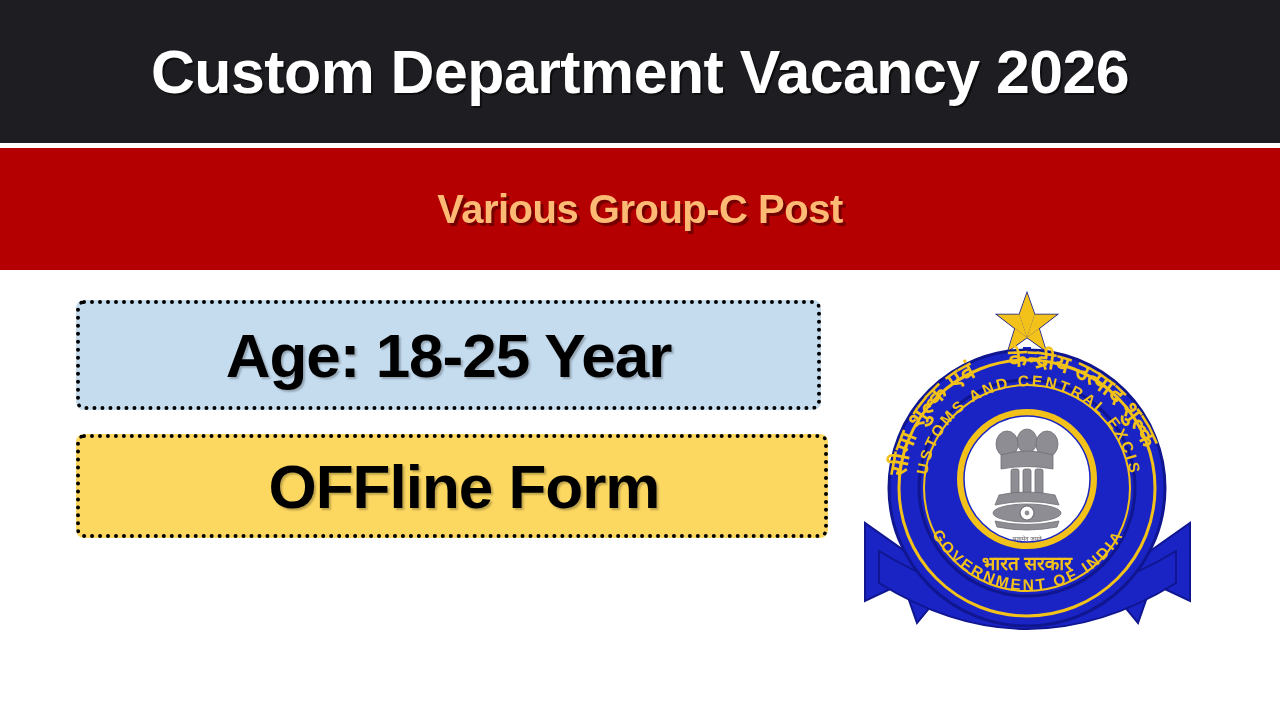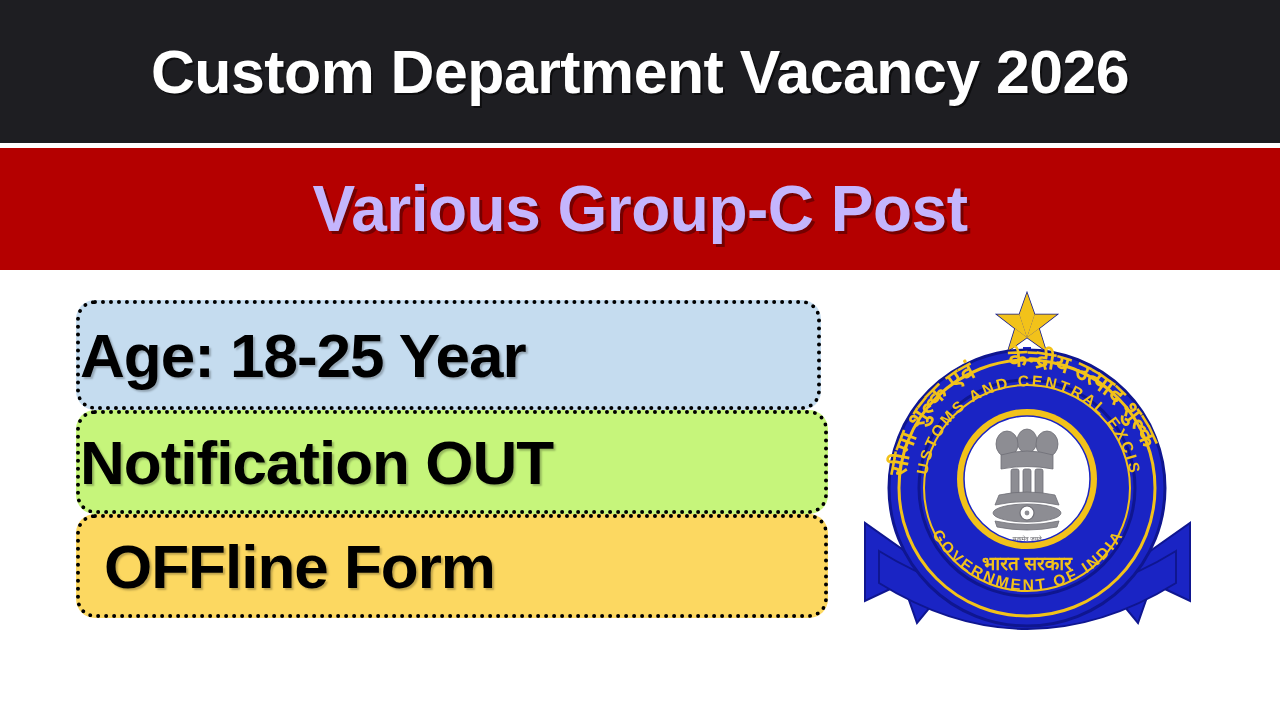"Various Group-C Post" .red-band-title { color: #c4b5fd -> #fdba74; font-size: 64px -> 40px }
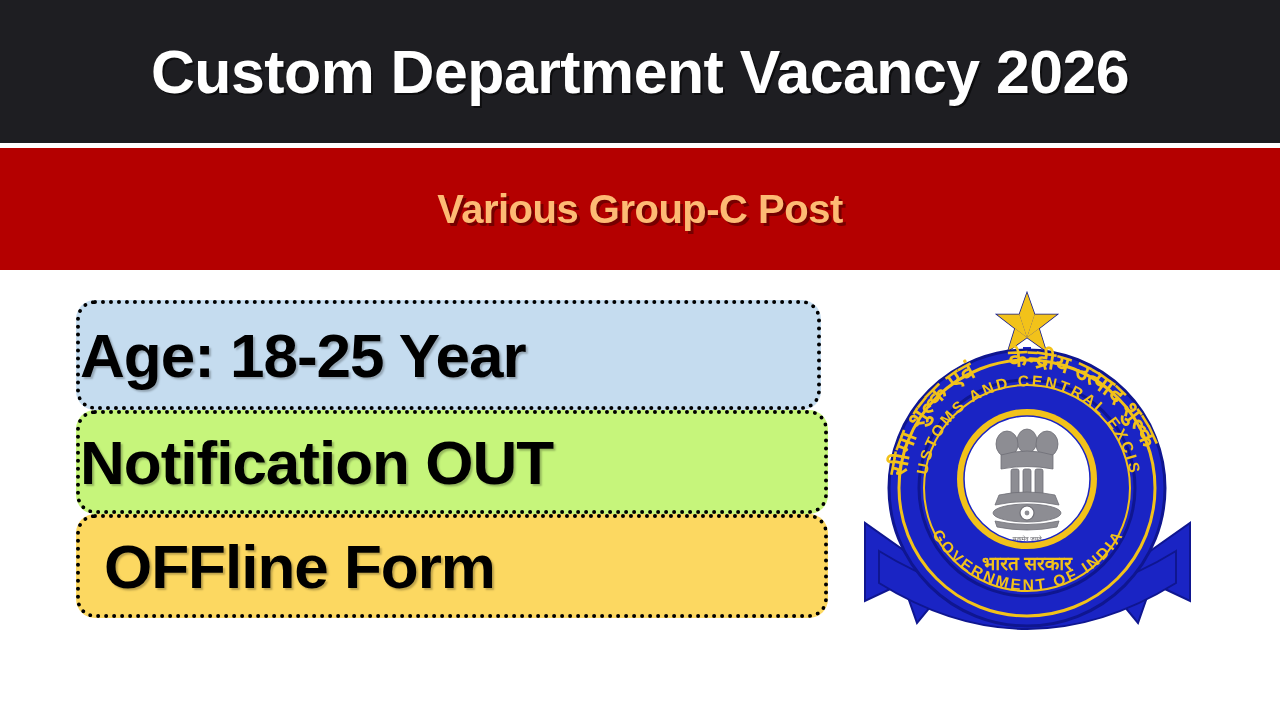"Age: 18-25 Year" .info-box { border-radius: 19px -> 8px; justify-content: none -> center; margin-bottom: none -> 24px }
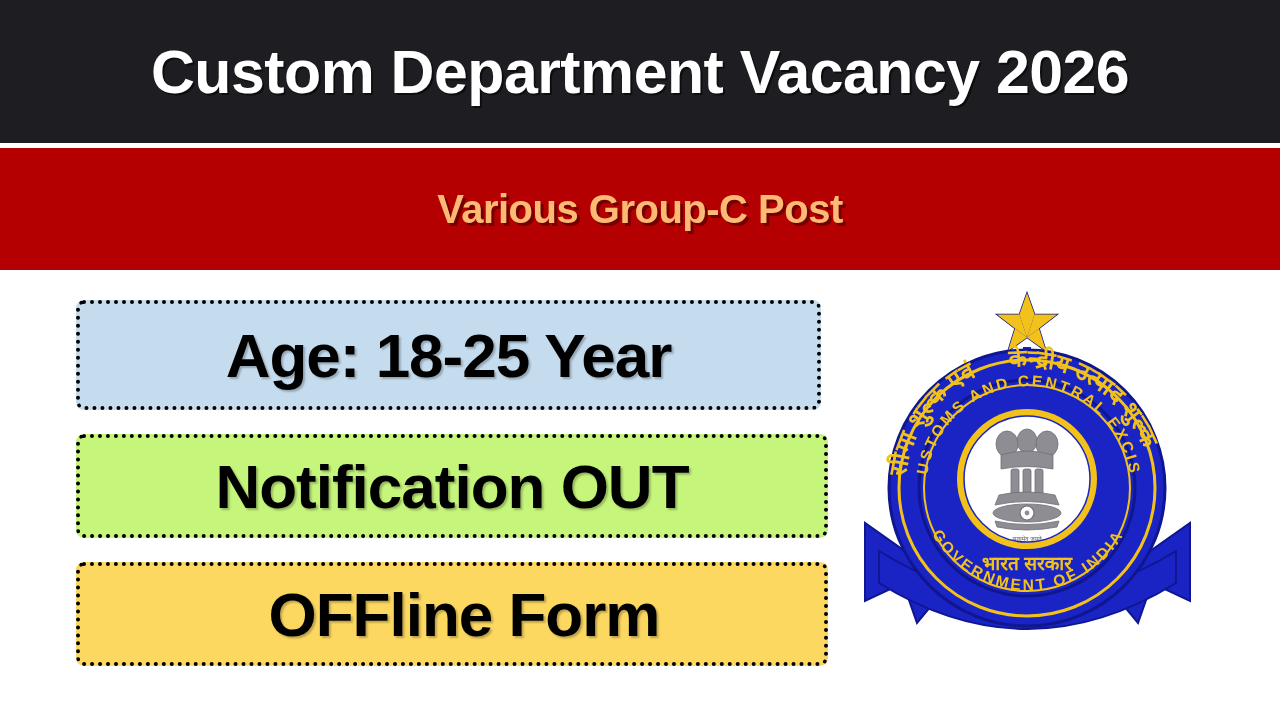"Notification OUT" div.info-box { html: <div> <span>Notification OUT</span> </div> -> none }
